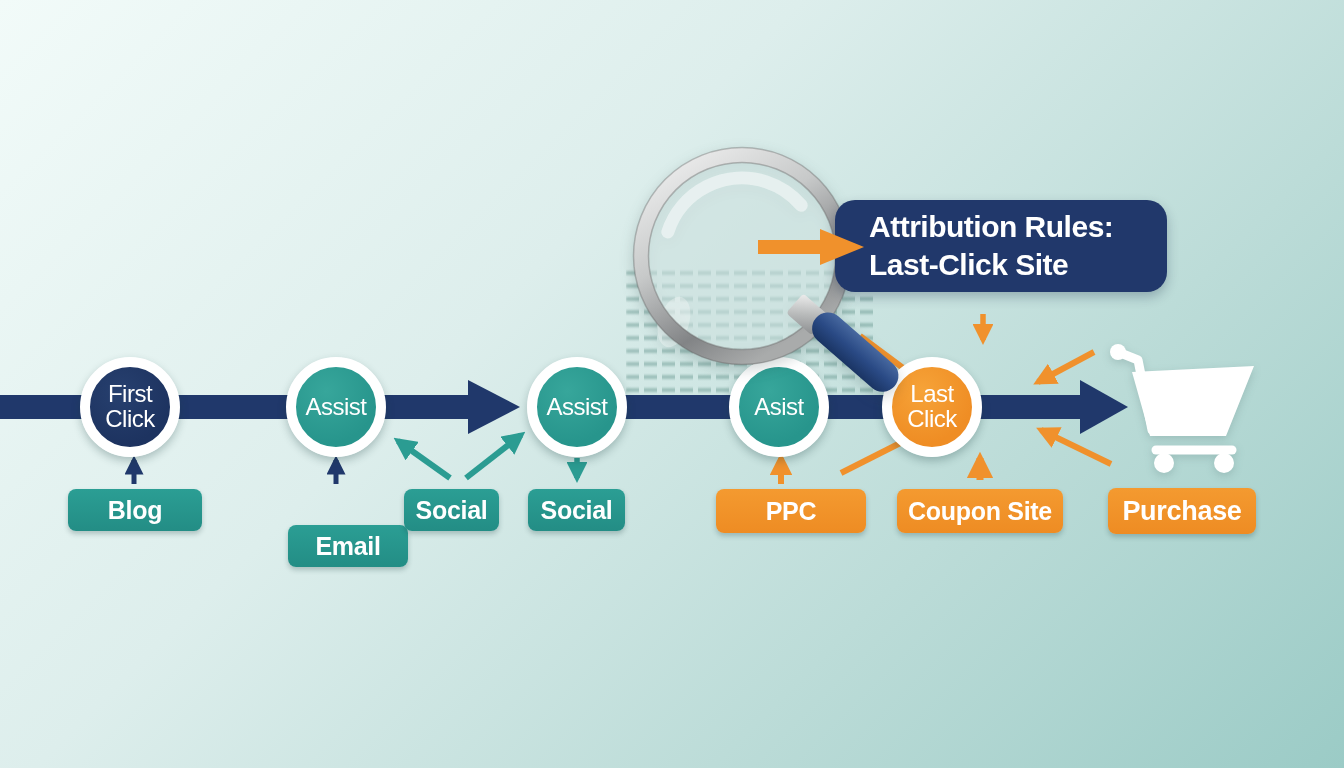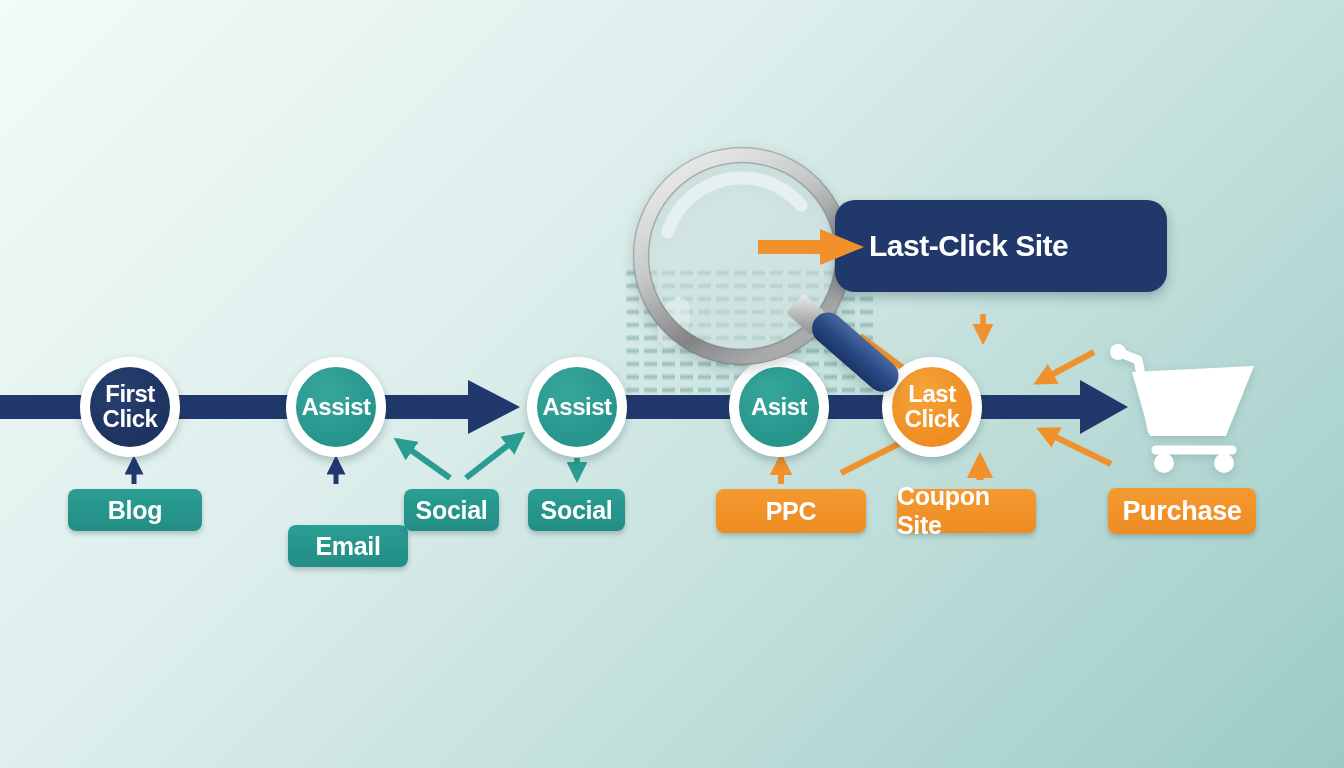"Attribution Rules:" span { html: none -> <span>Attribution Rules:</span> }
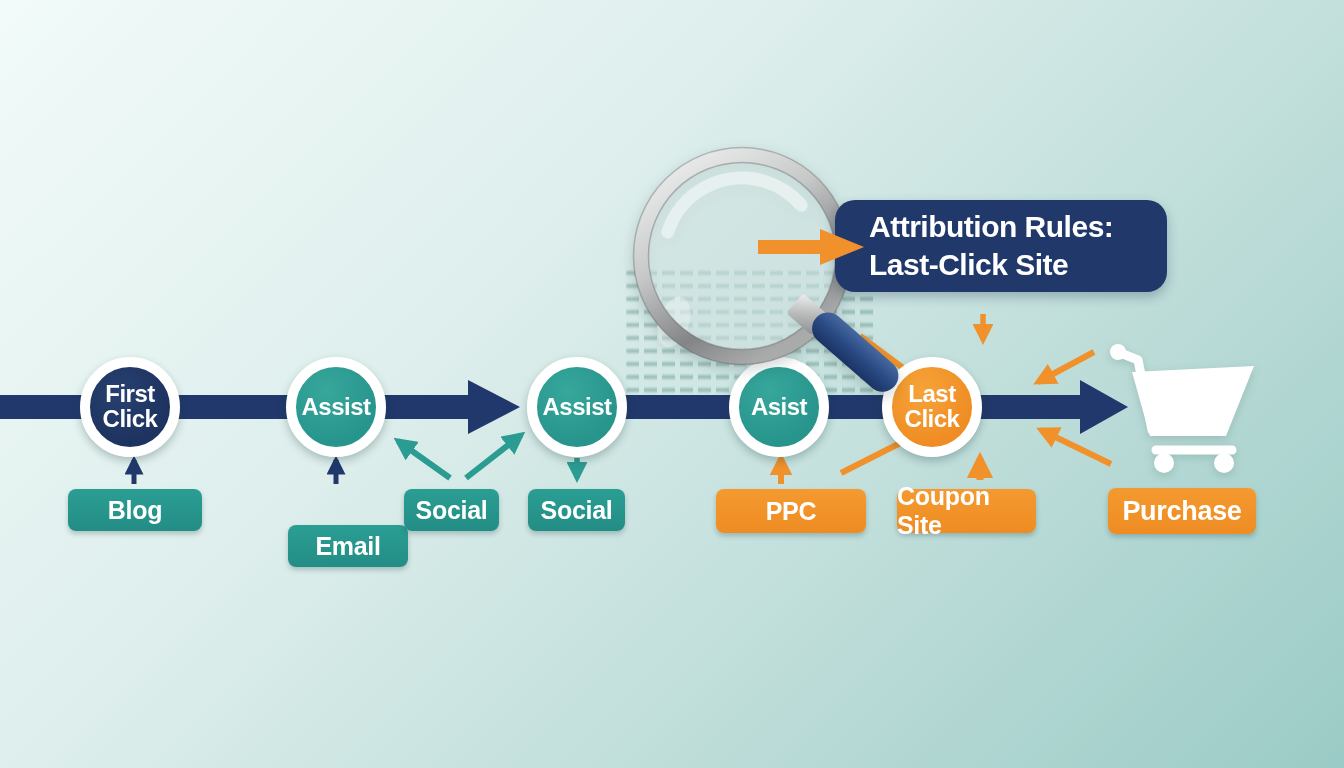"First" .node { font-weight: bold -> normal }
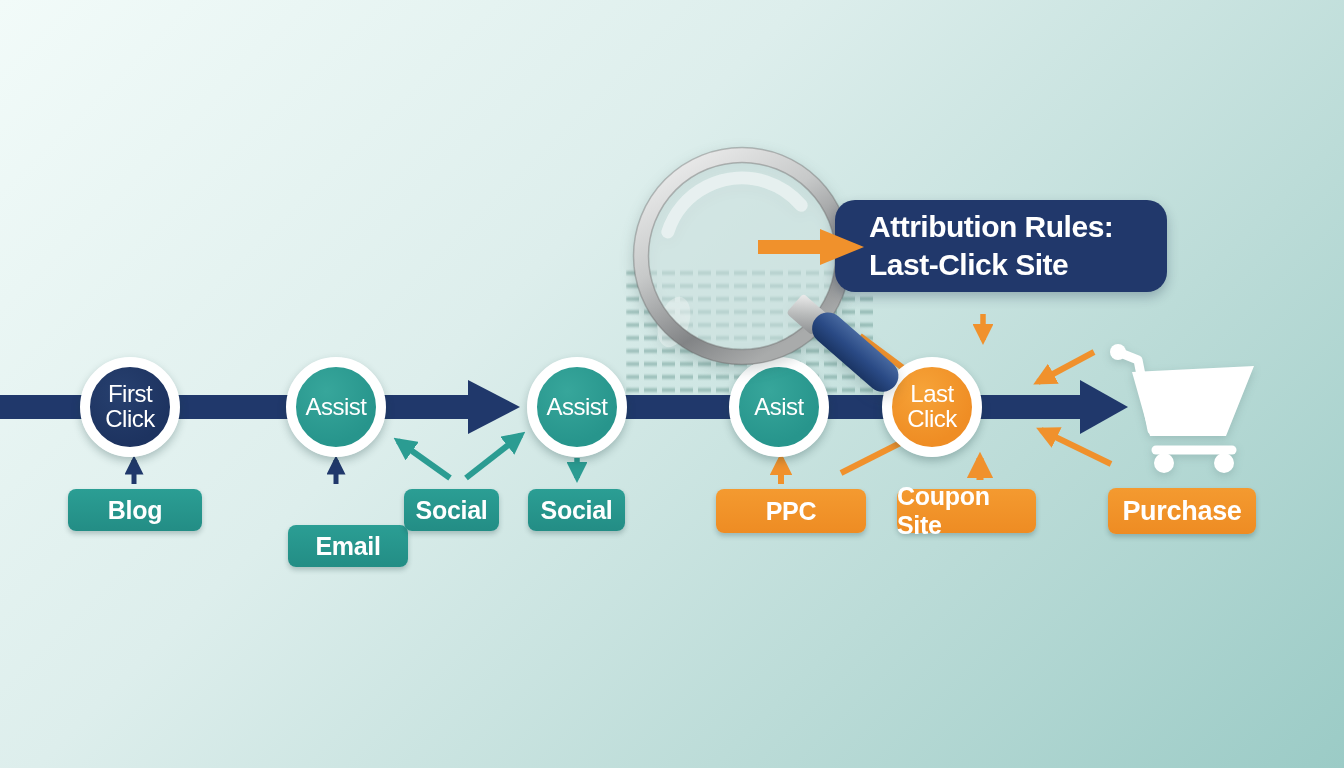"Coupon Site" div.abs { width: 139px -> 166px }
